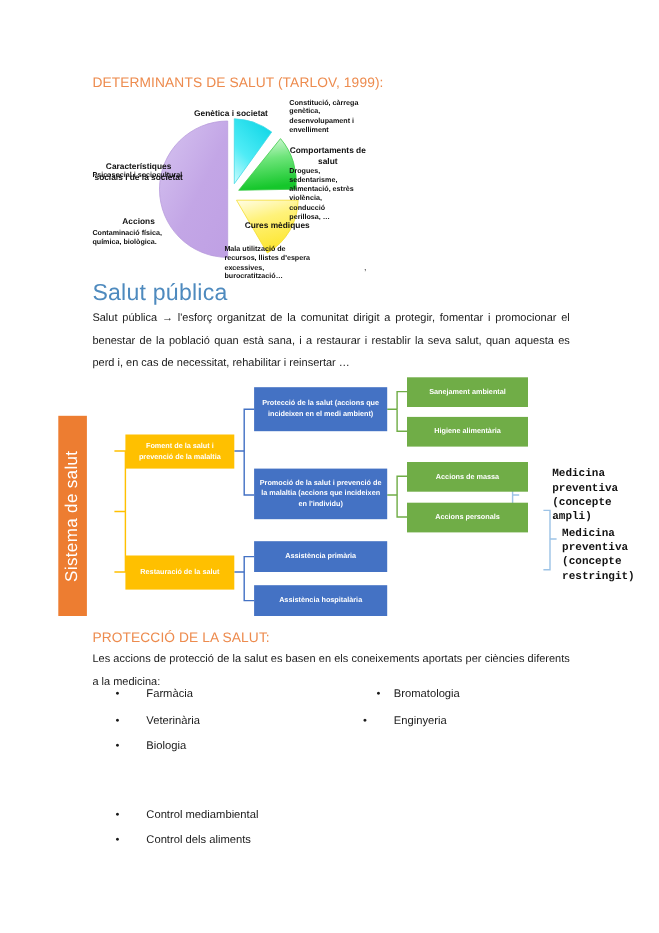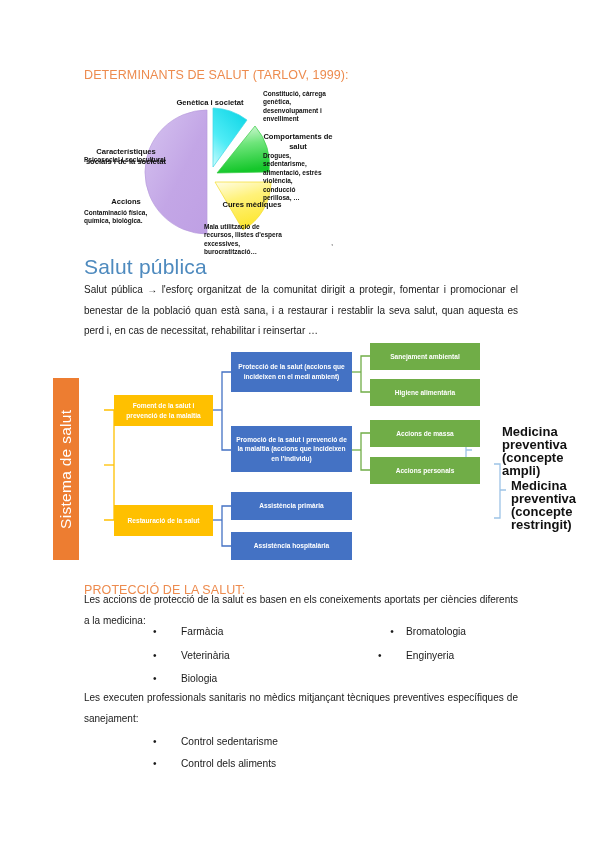"Medicina preventiva (concepte ampli)" .side-lbl { font-family: none -> Liberation Mono, monospace; font-size: 13px -> 10px }
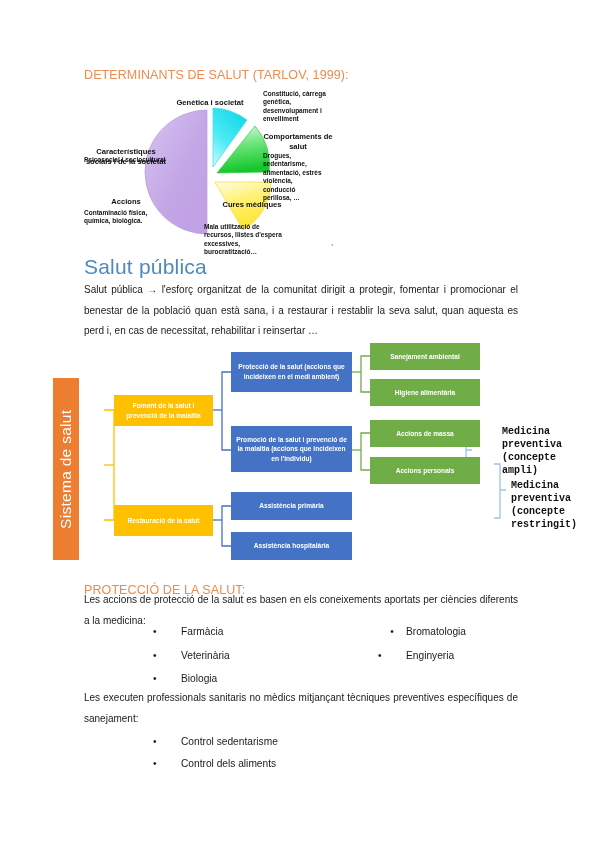"PROTECCIÓ DE LA SALUT:" div.h-orange { margin-top: 10px -> none }
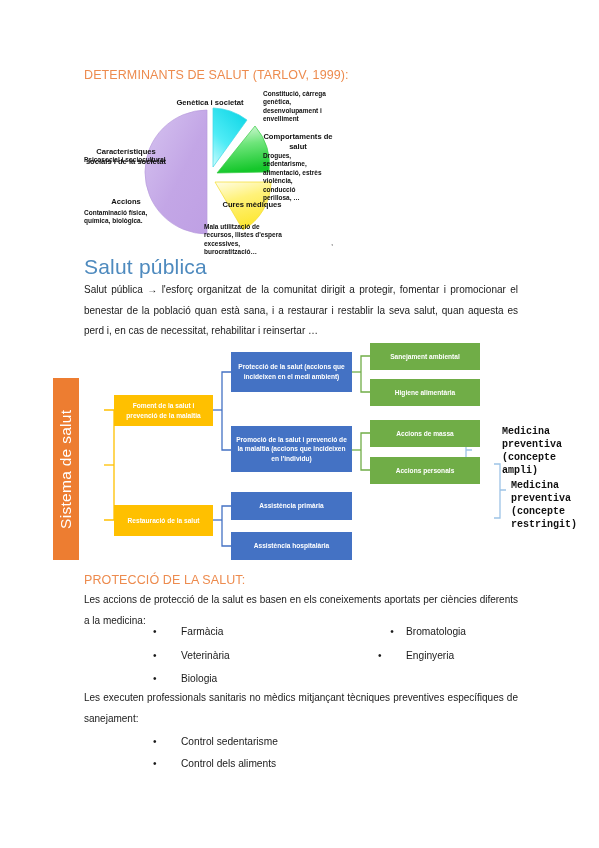"• Farmàcia" .bullet { margin-left: 48px -> none }
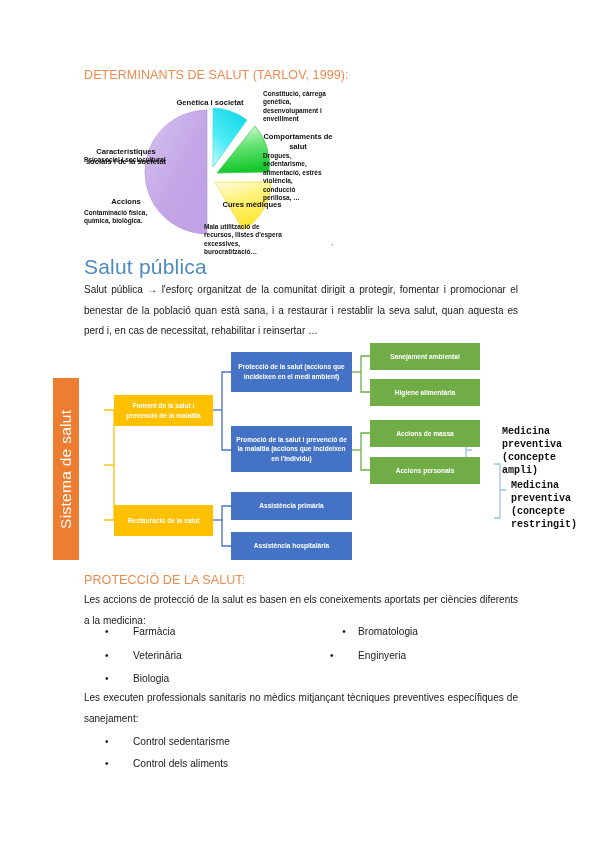"Les executen professionals sanitaris no" div.para { html: <div>Les executen professionals sanitaris no mèdics mitjançant tècniques preventives específiques de sanejament:</div> -> none }
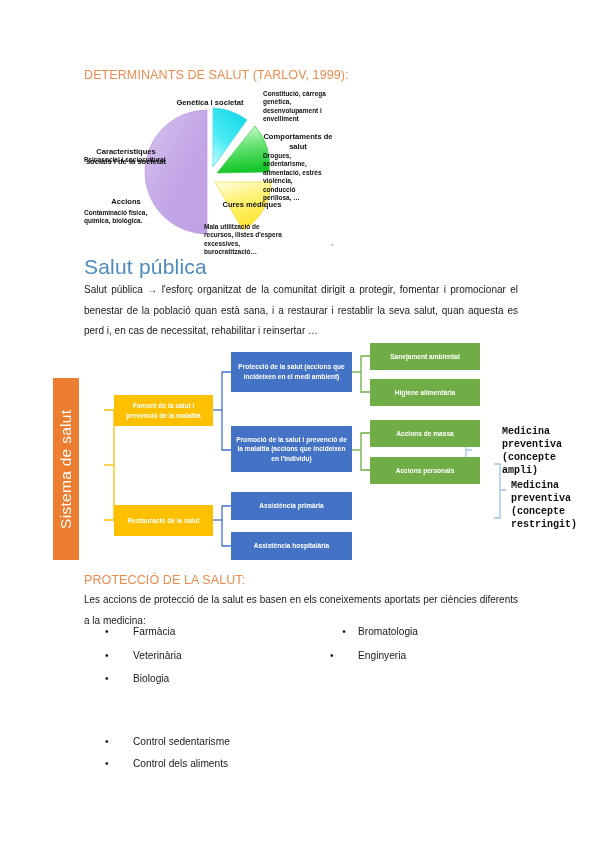"Control sedentarisme" span { text: sedentarisme -> mediambiental }
